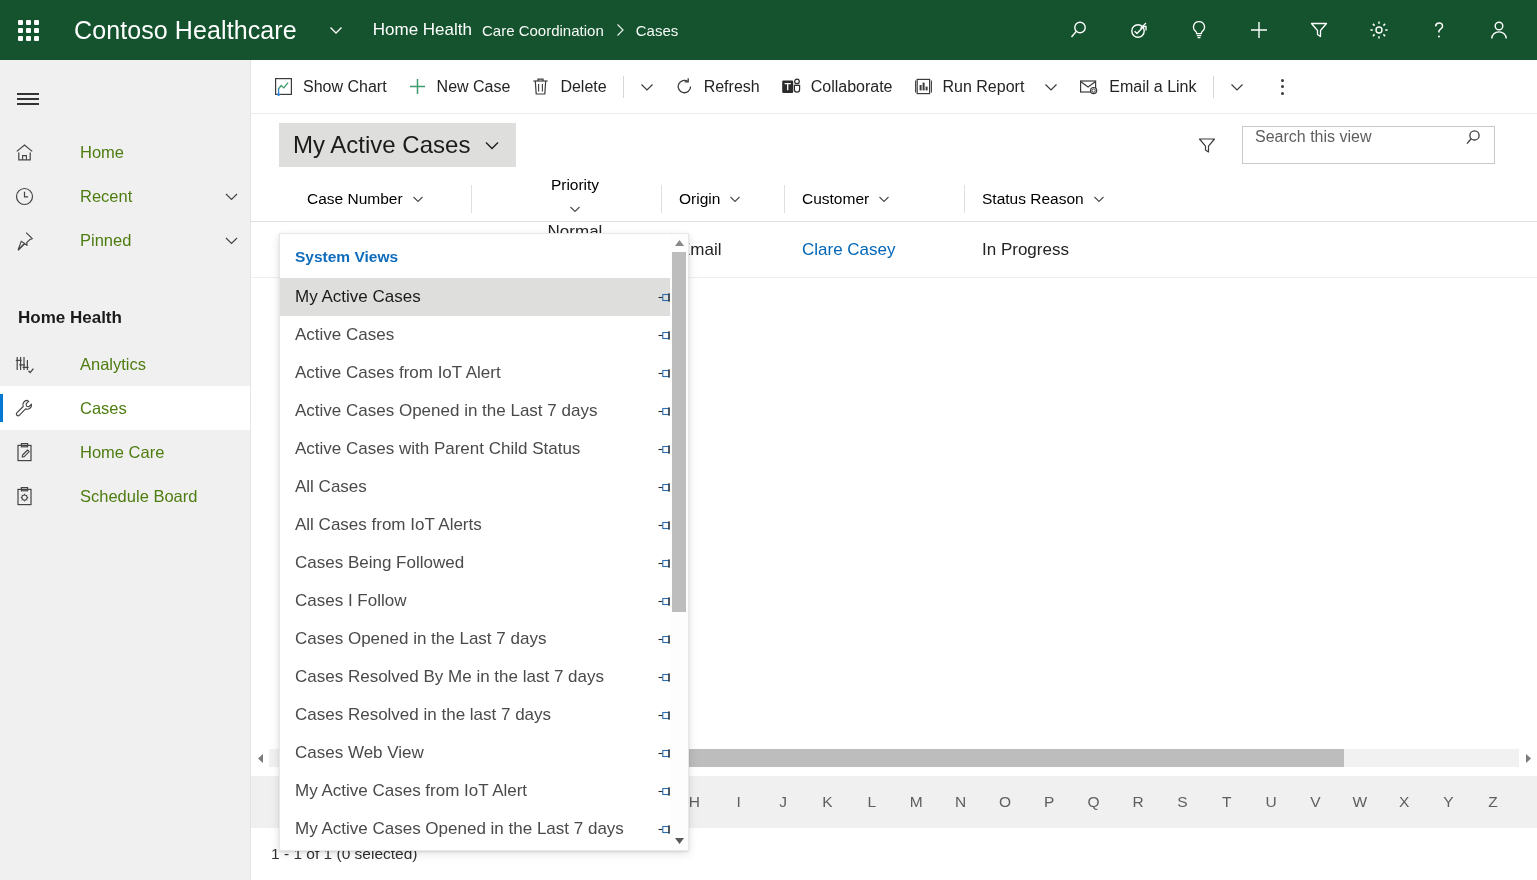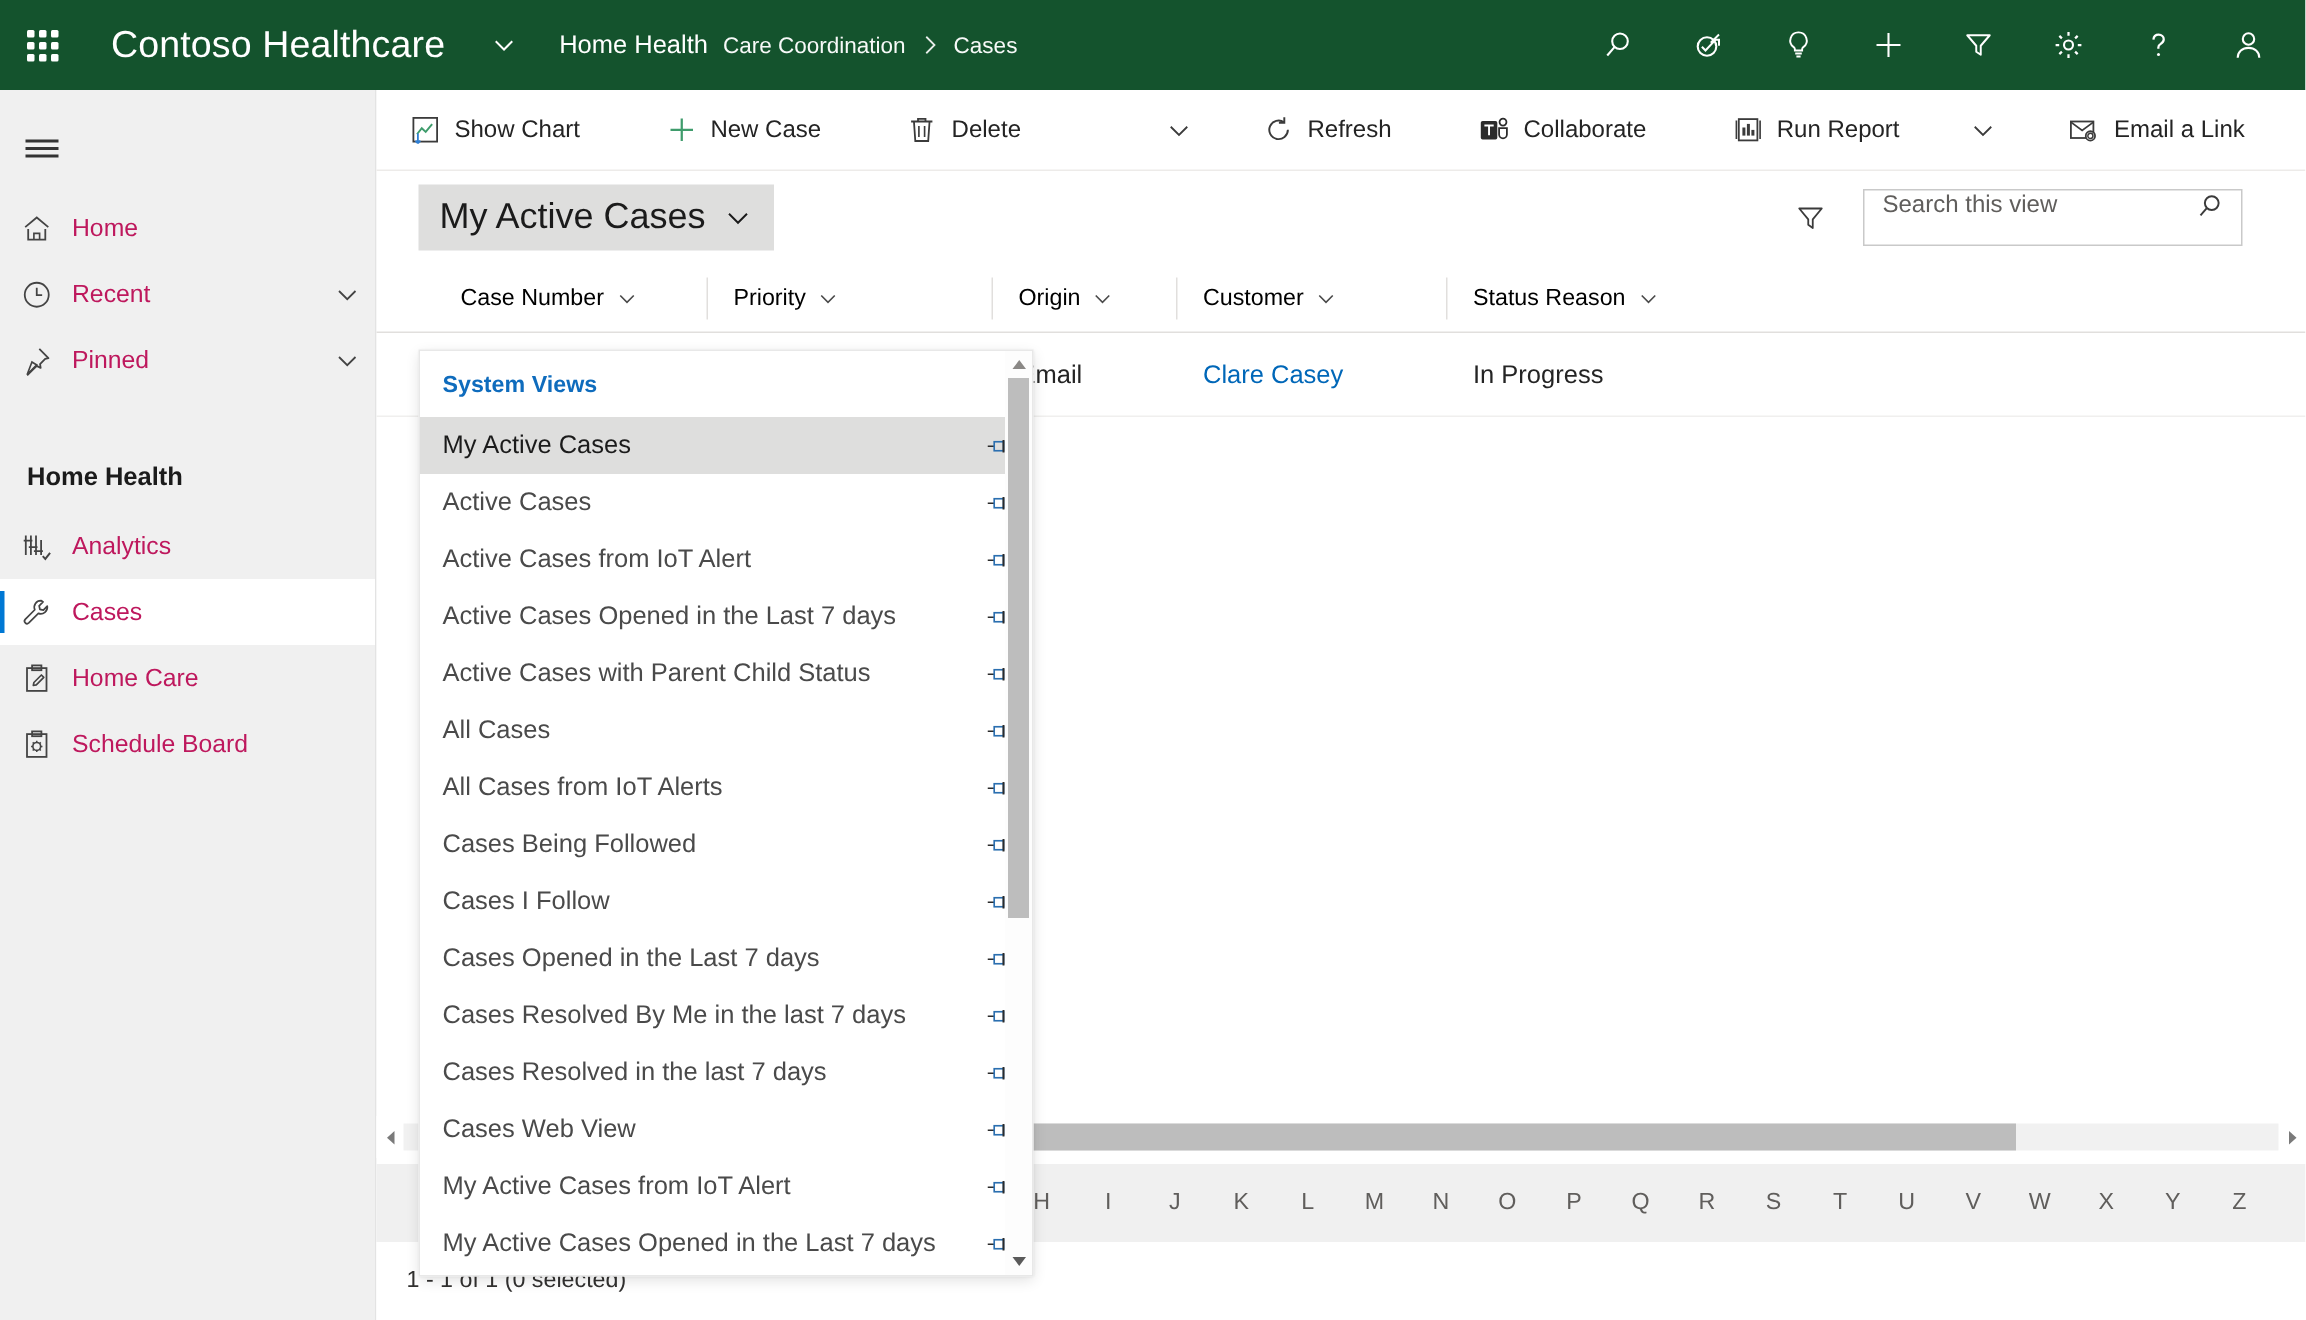"Show Chart" .cmdbar { gap: 37px -> none }
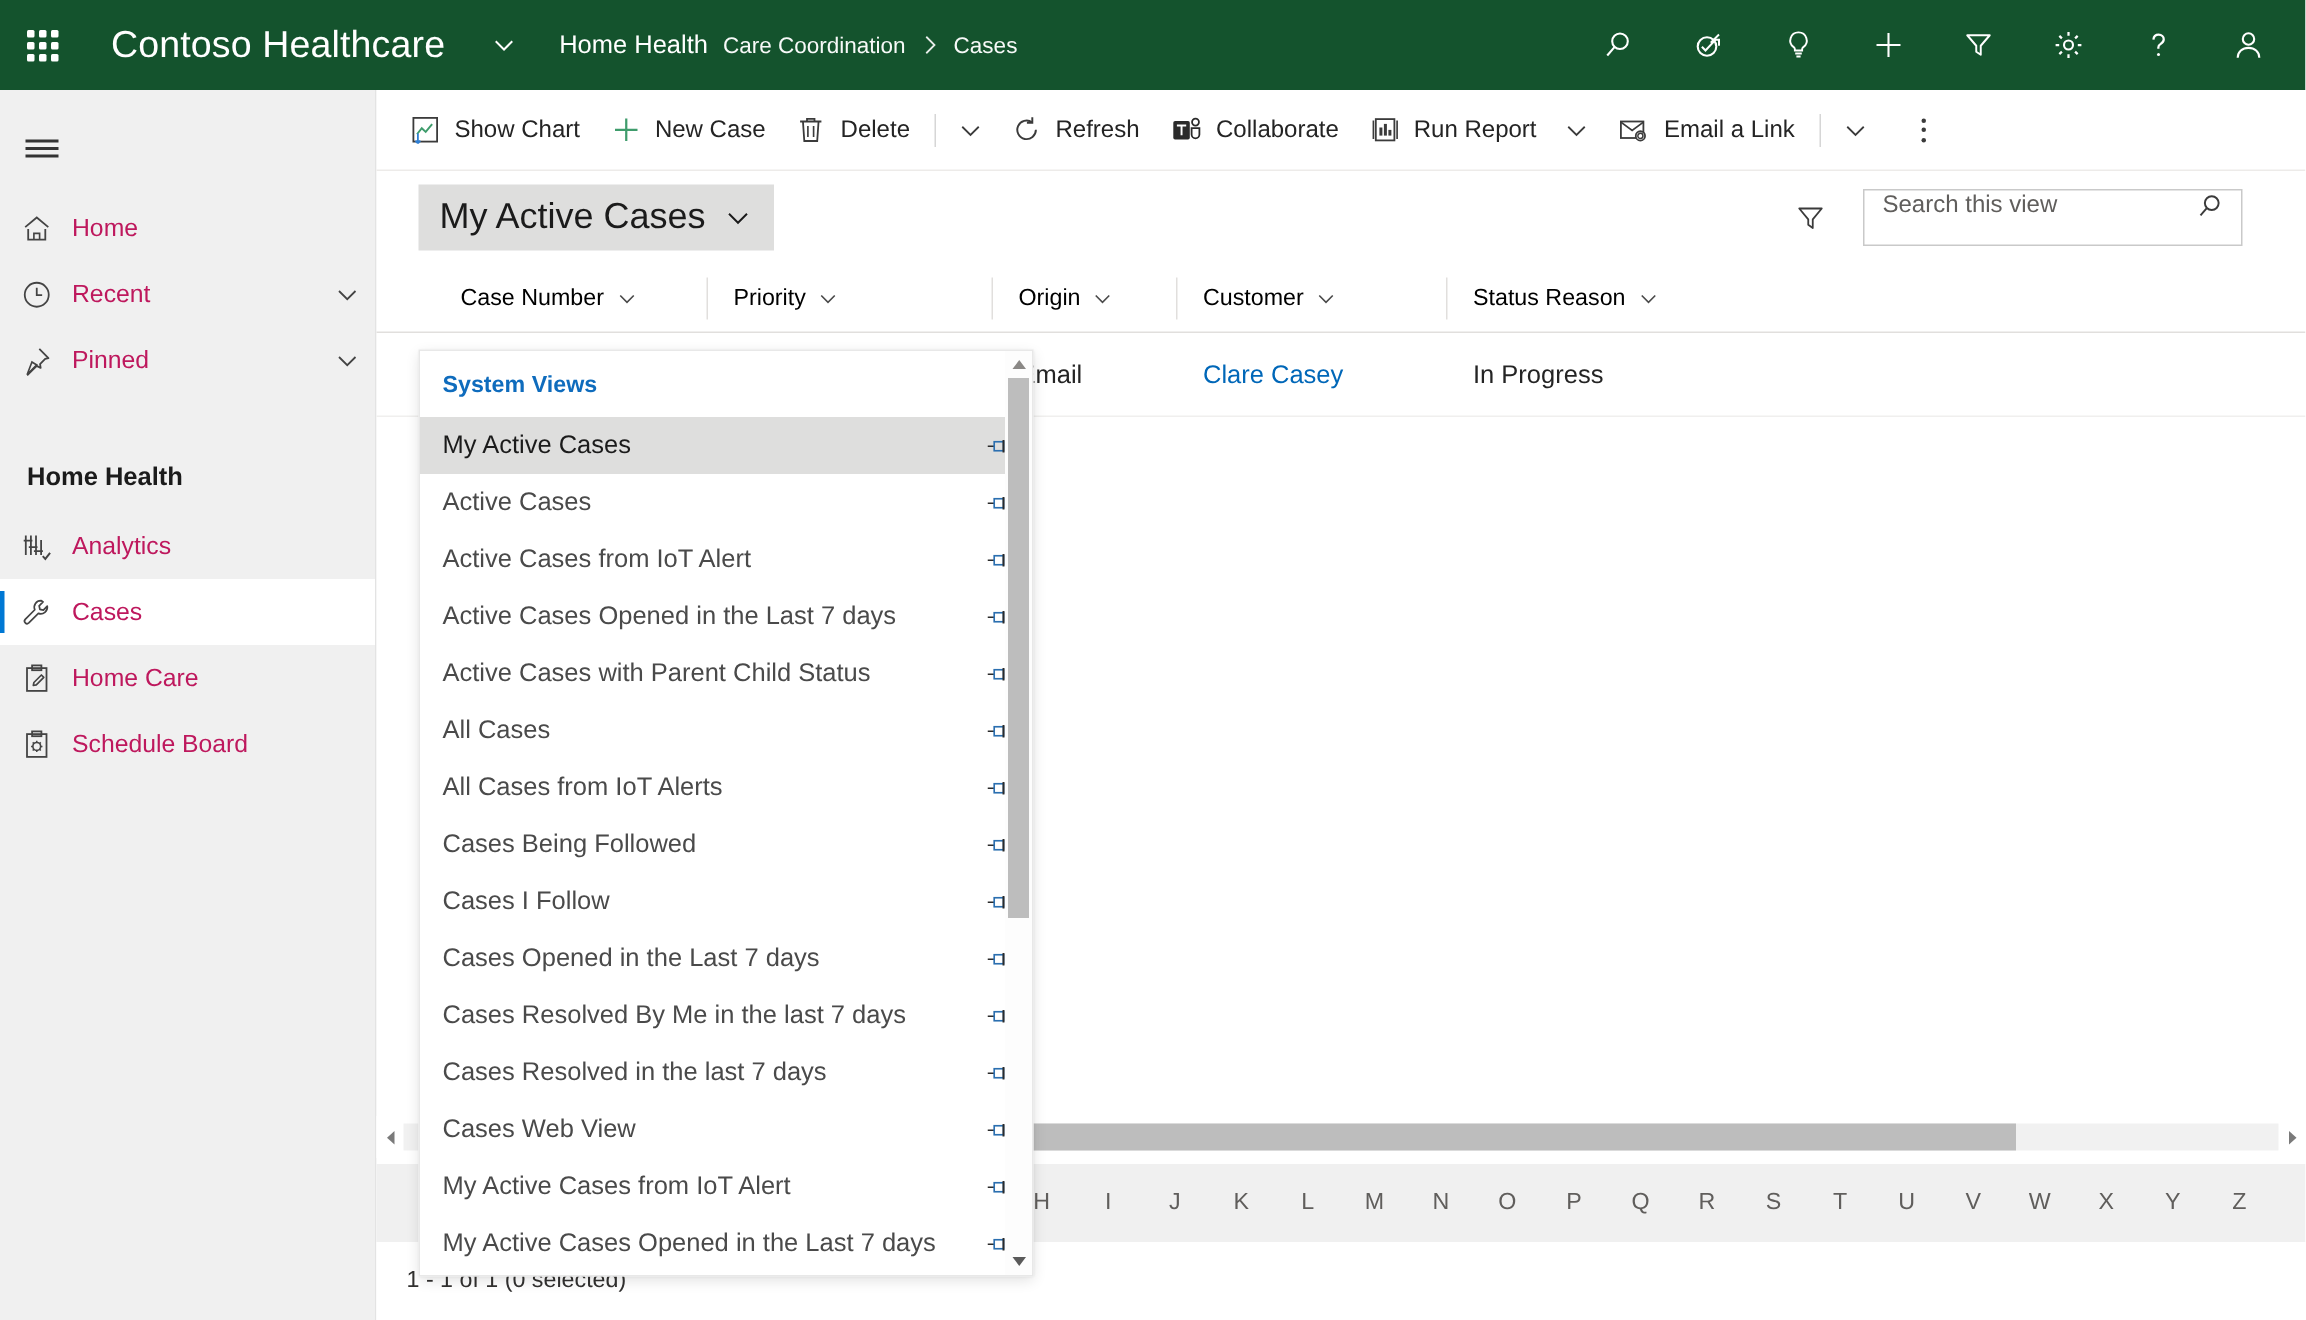"Home" .navitem .nlabel { color: #be185d -> #4d7c0f; margin-left: none -> 32px }
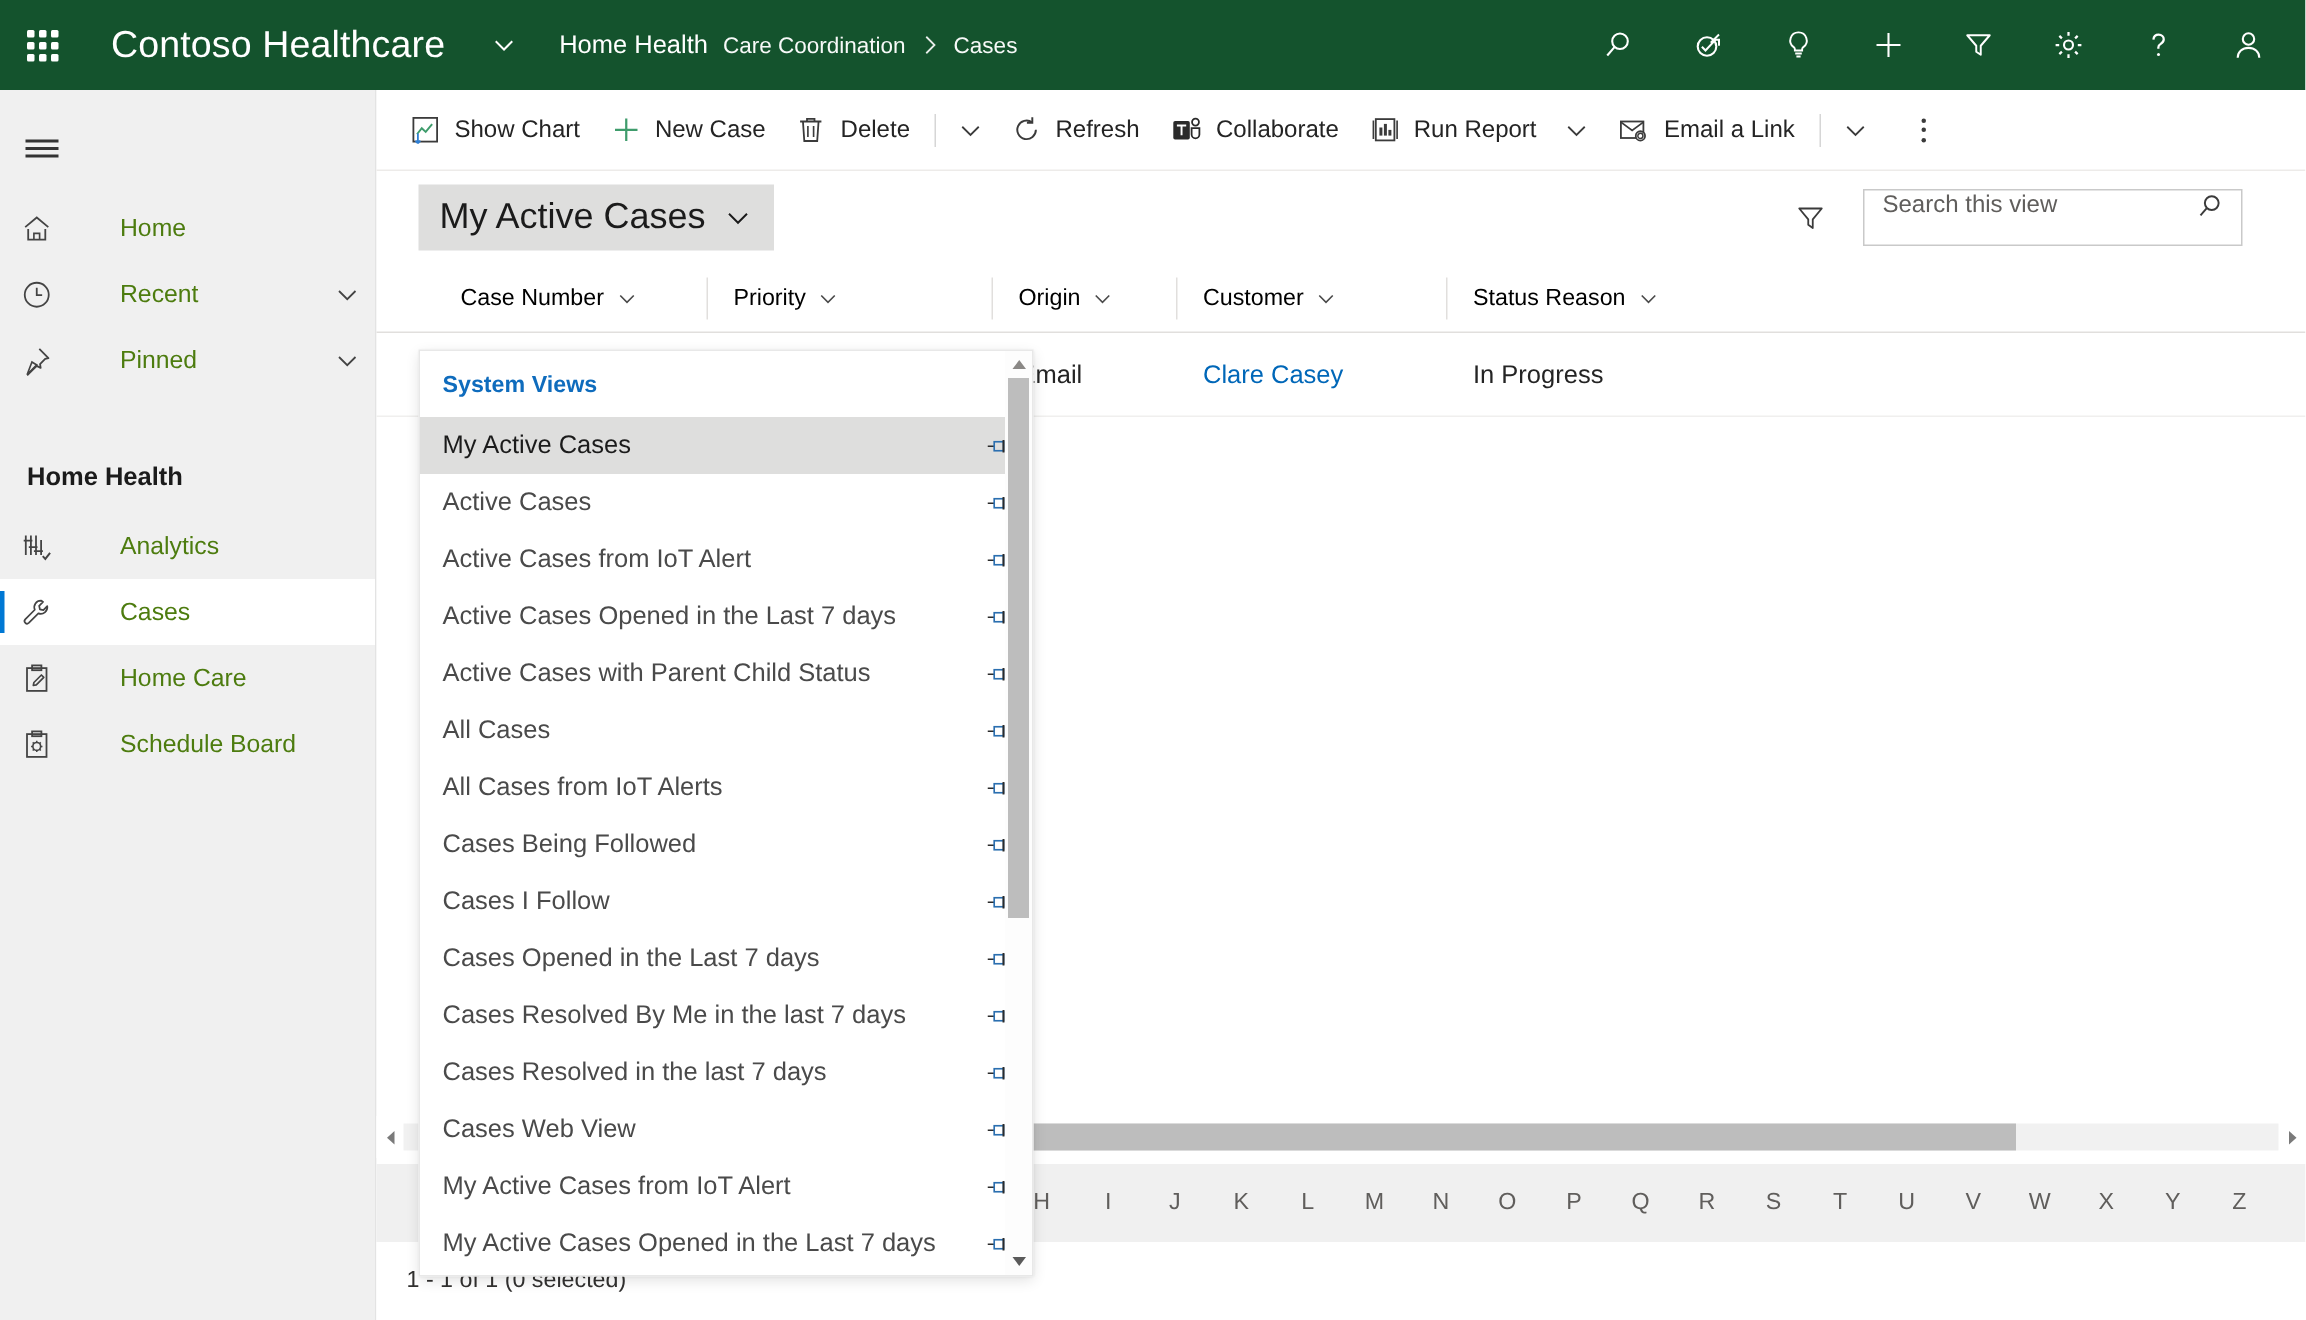"Priority" .col-1 { flex-direction: none -> column }
